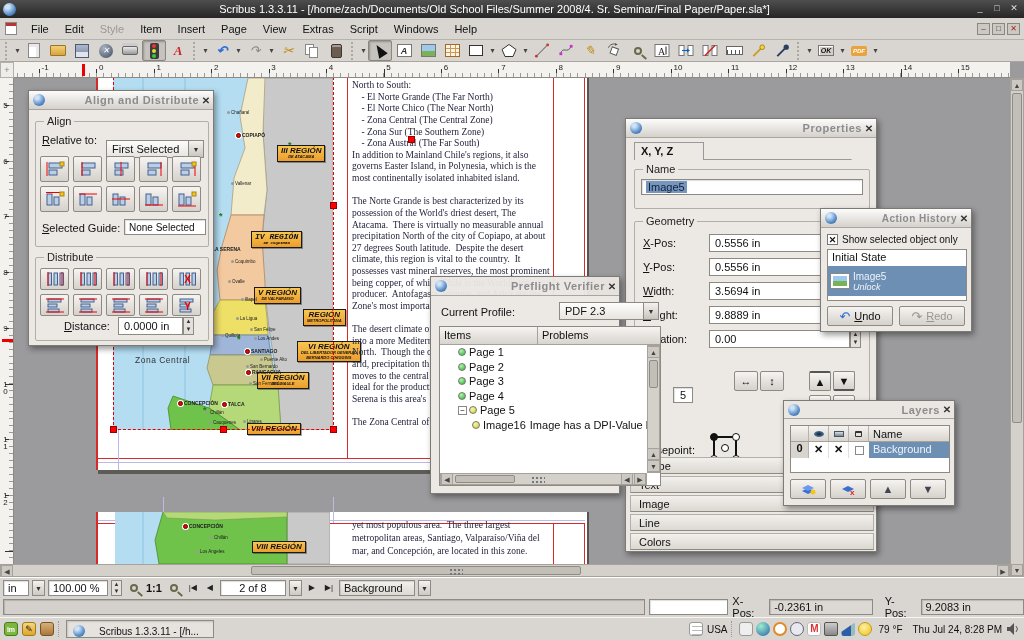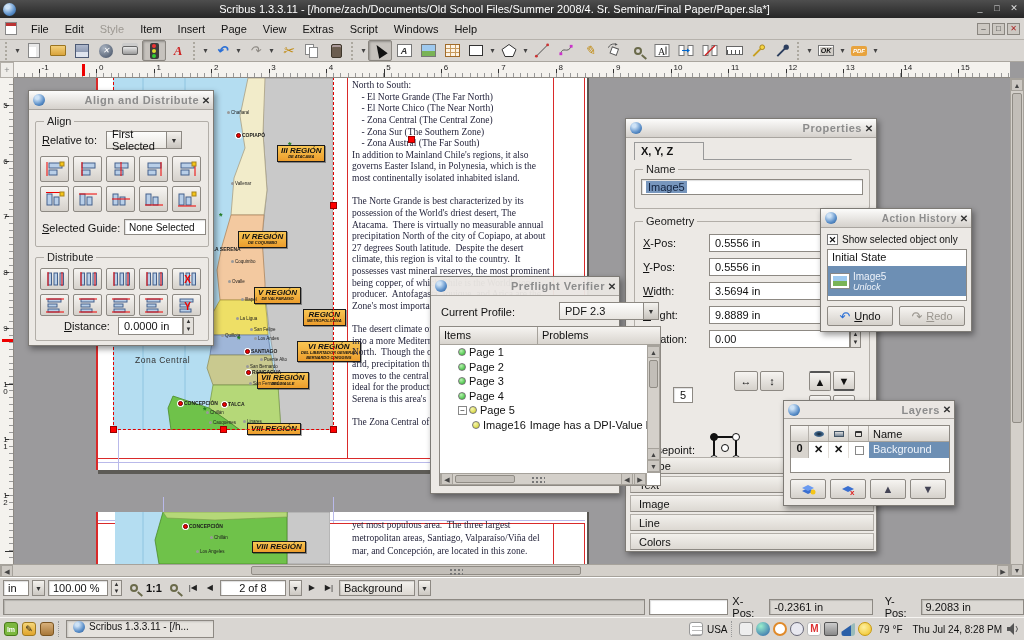"First Selected" span.combo { top: 9px -> 18px; width: 76px -> 98px }
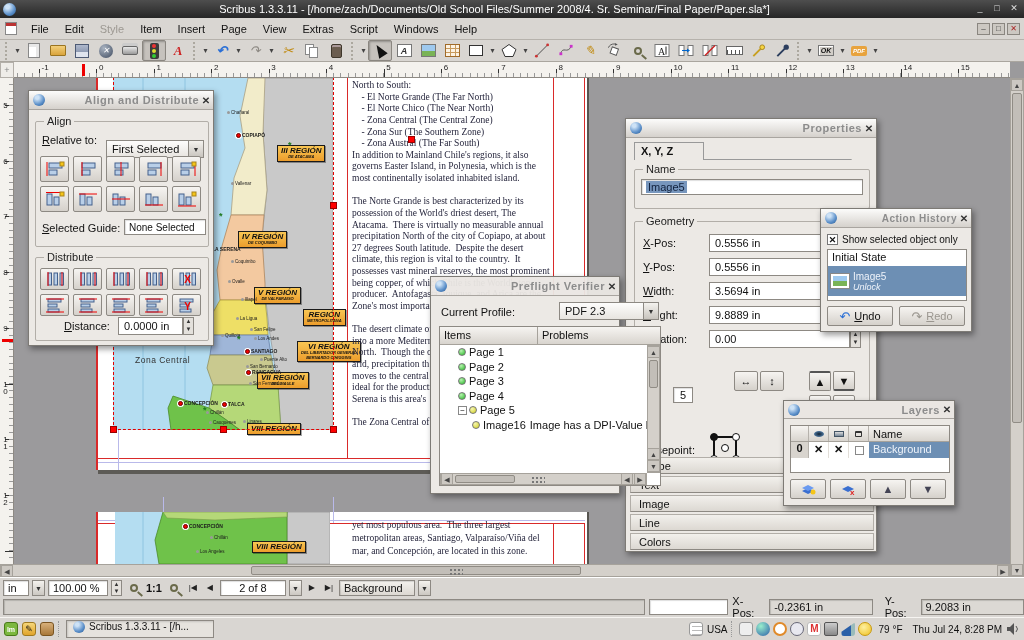"IV REGIÓN" div.maplabel { font-family: none -> Liberation Mono, monospace; left: 224px -> 237px }
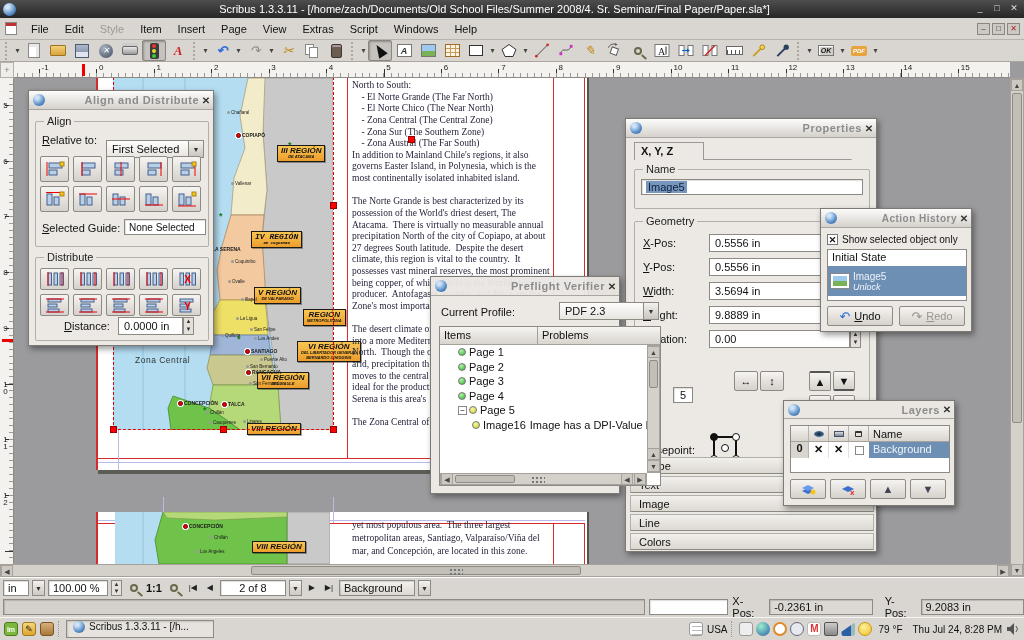"Scribus 1.3.3.11 - [/h..." #task-btn { align-items: flex-start -> flex-end; gap: 4px -> 14px }
